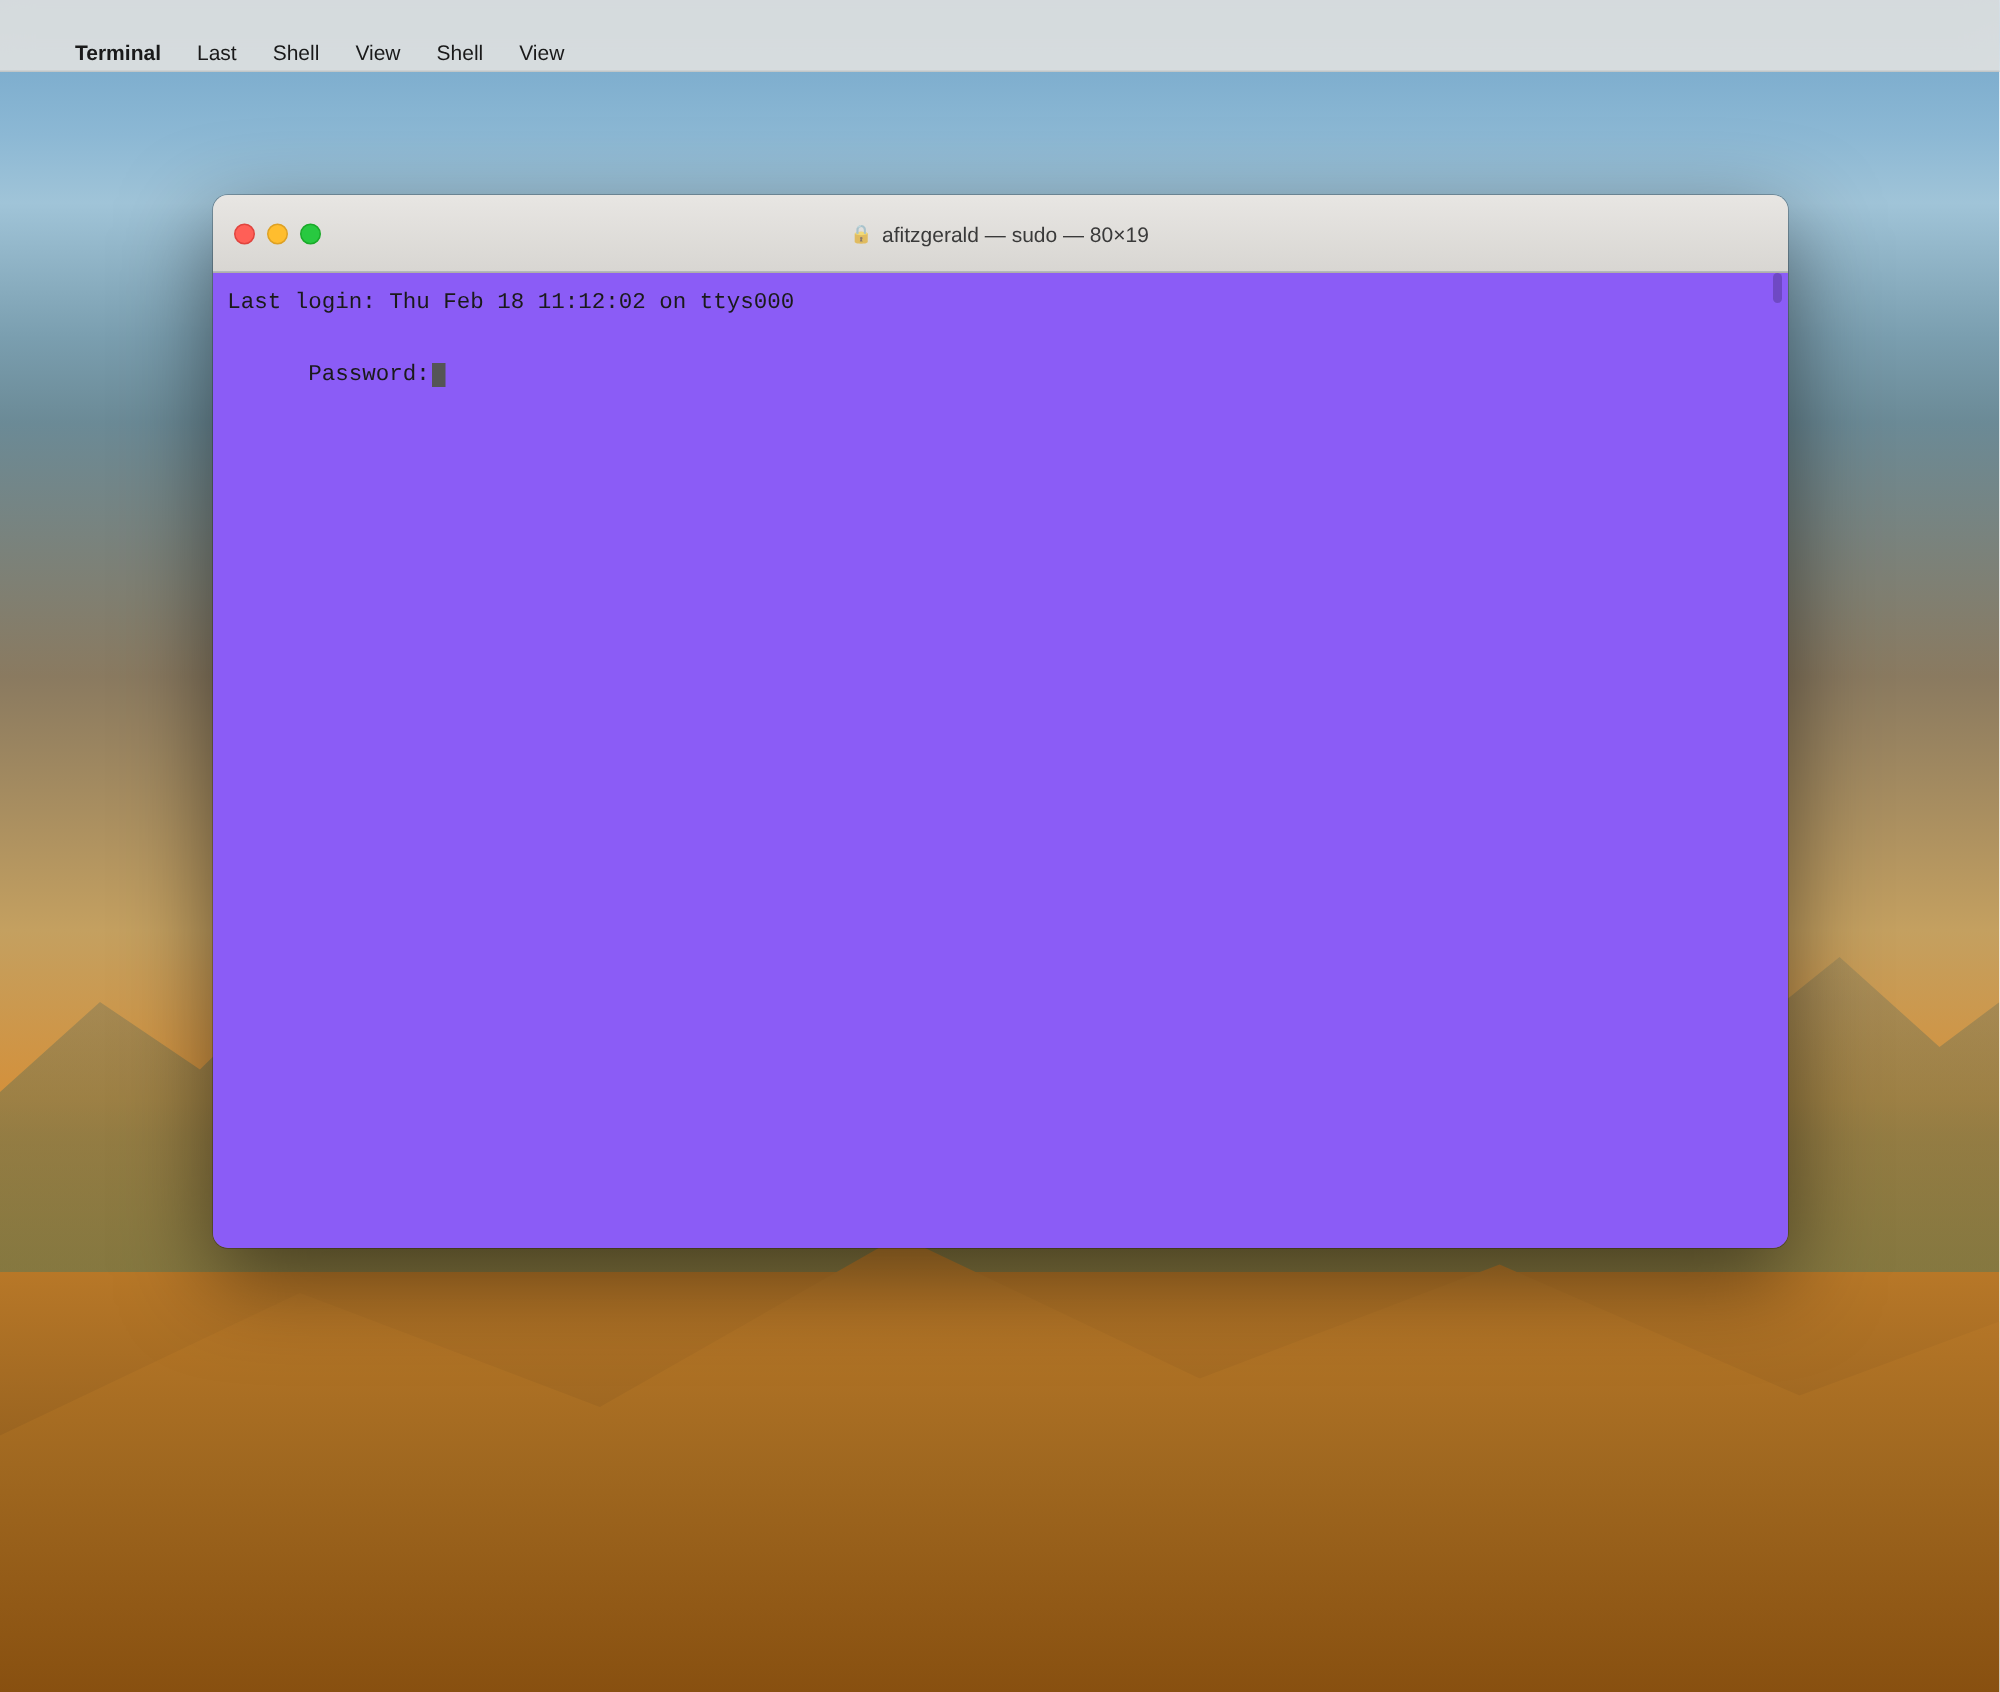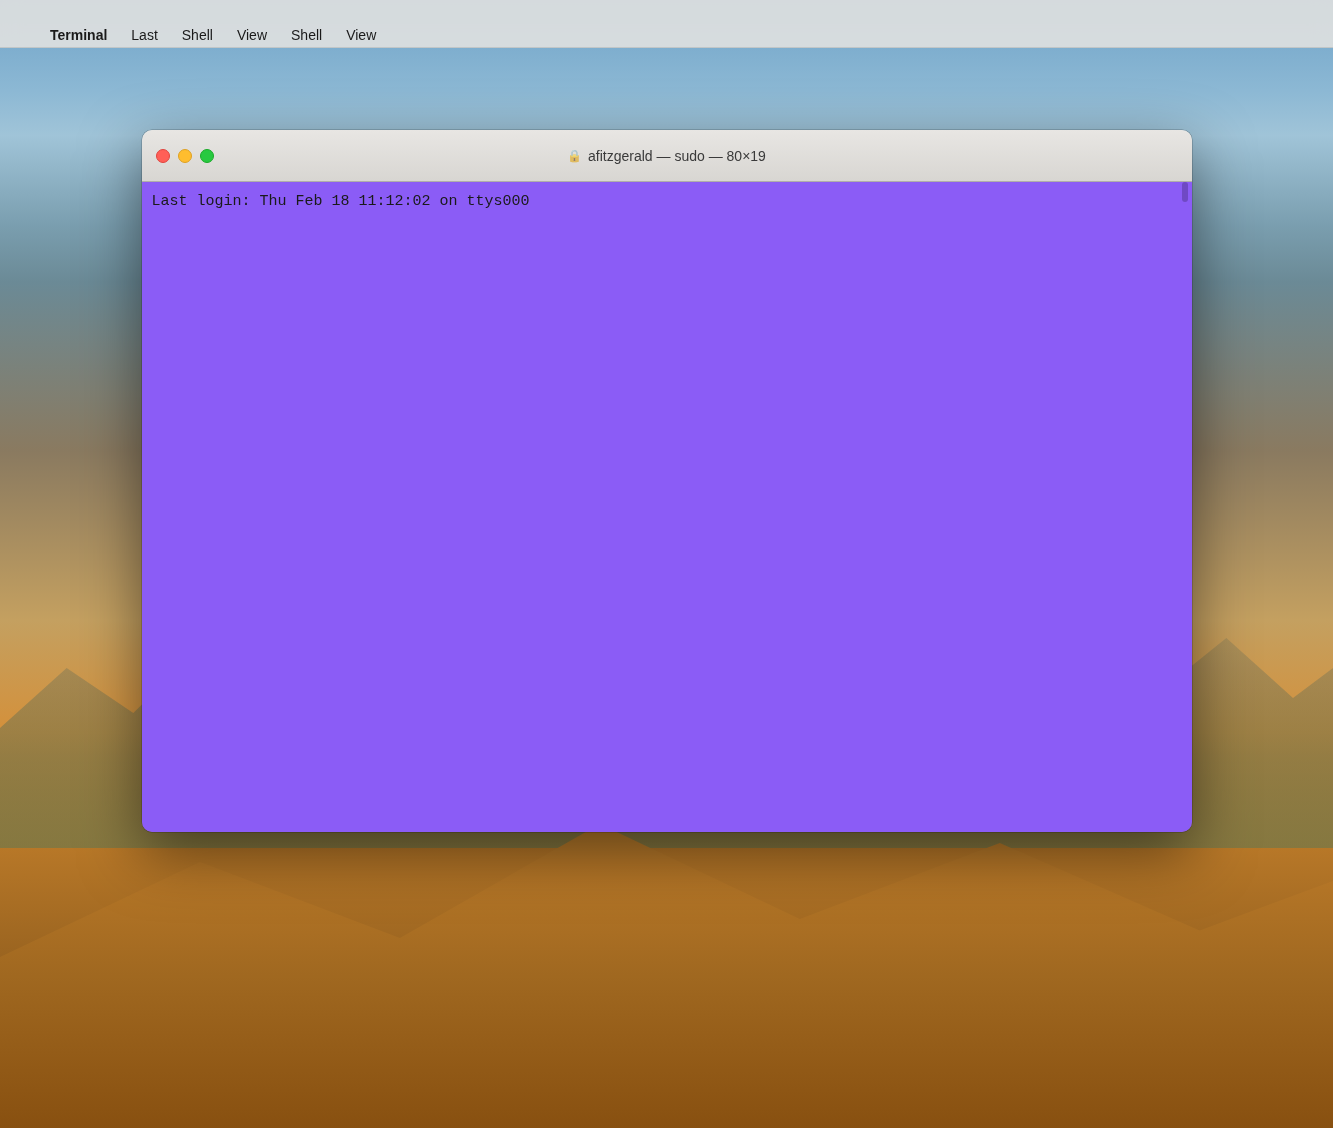"Password:" span.terminal-line { html: none -> <span> <span>Password:</span><span></span> </span> }
